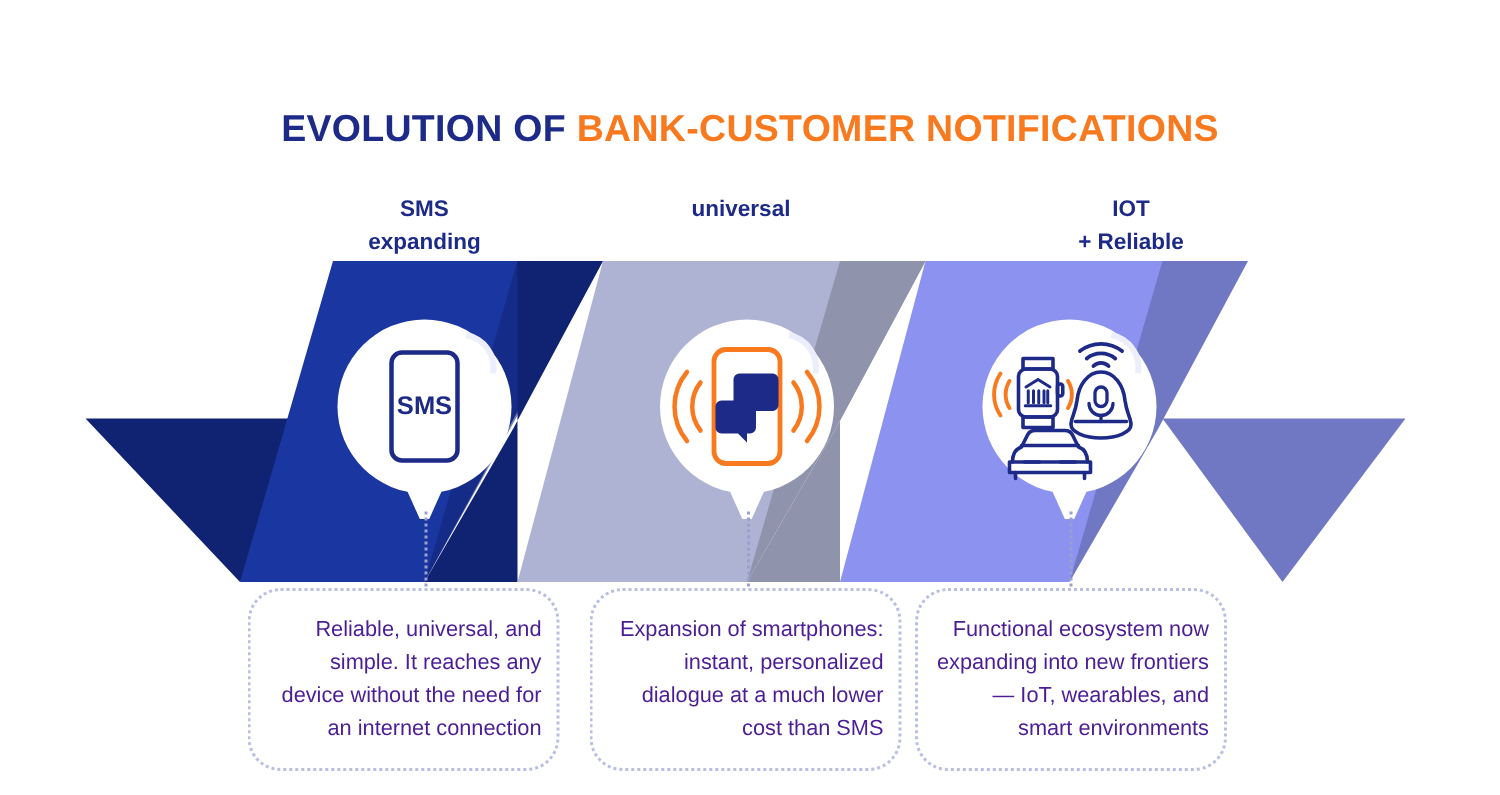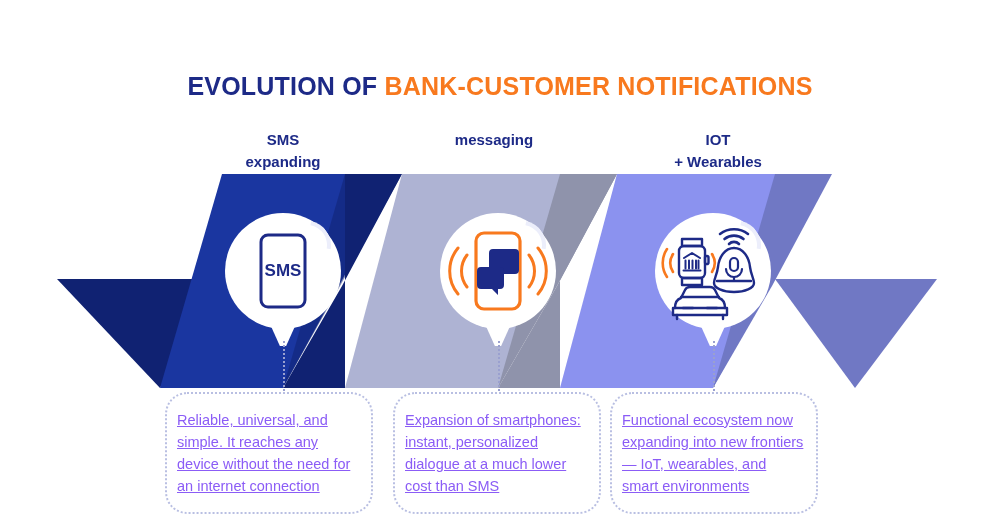"messaging" span.ln { text: messaging -> universal }
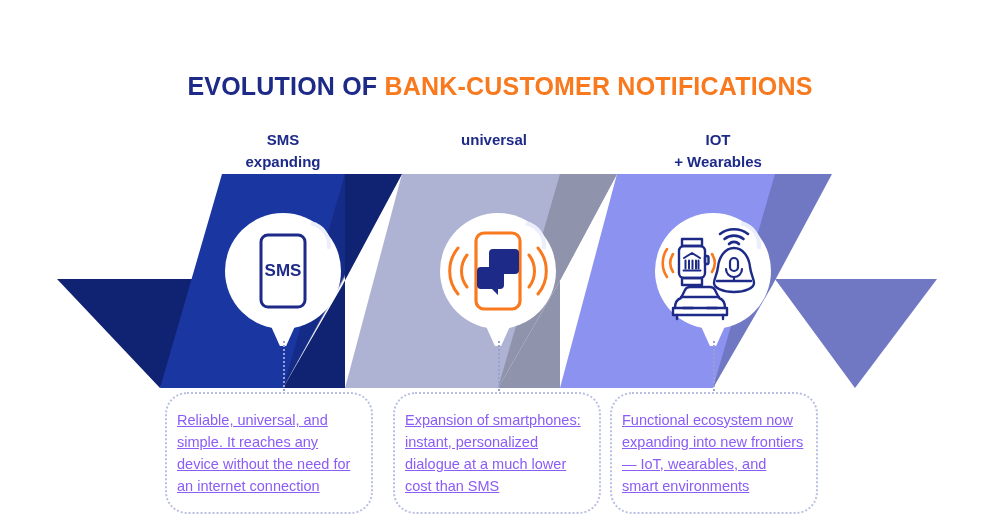"IOT" #head3 { left: 608px -> 644px }
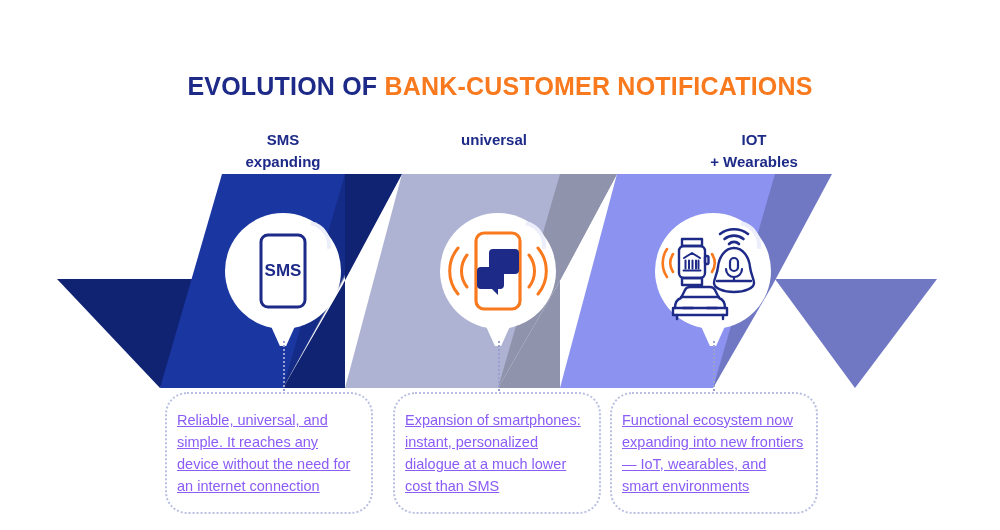"+ Wearables" span.ln { text: Wearables -> Reliable }
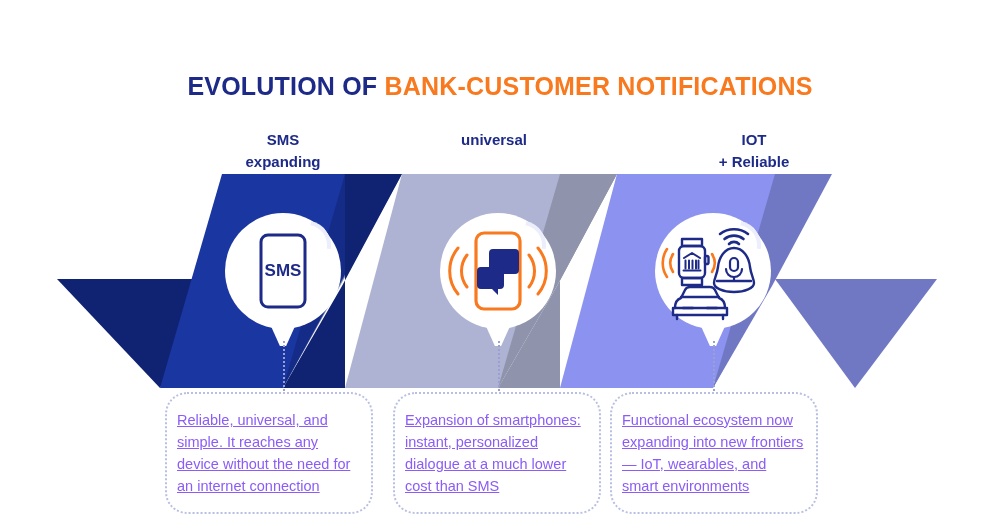"Reliable, universal, and simple. It" .caption { color: #8b5cf6 -> #4c1d95; text-align: left -> right; text-decoration: underline -> none }
